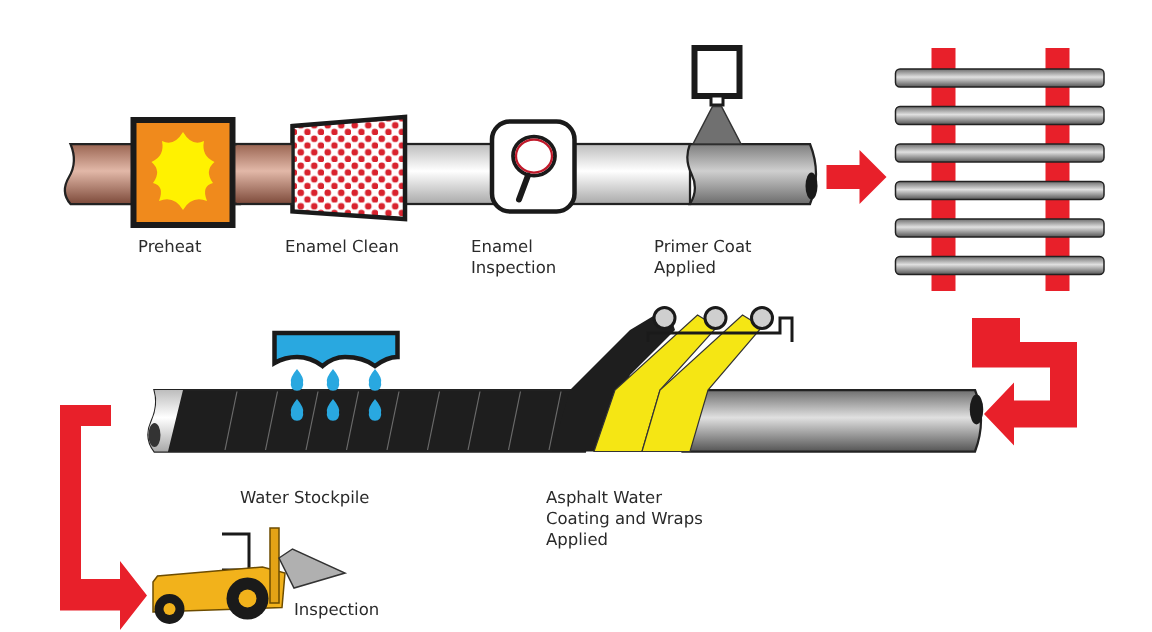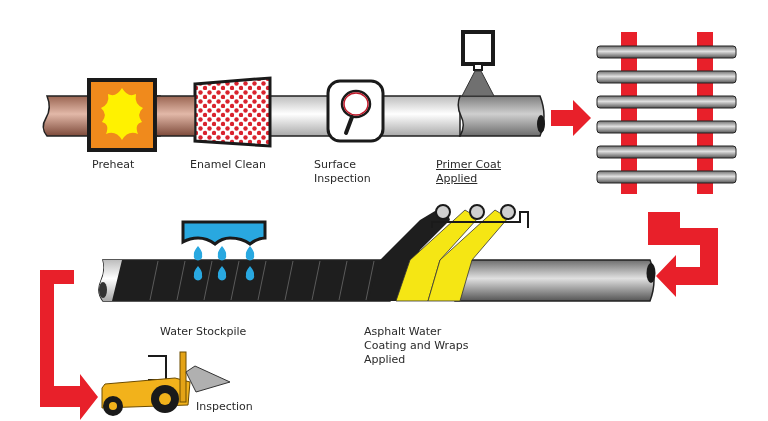"Surface" div.label { text: Surface -> Enamel }
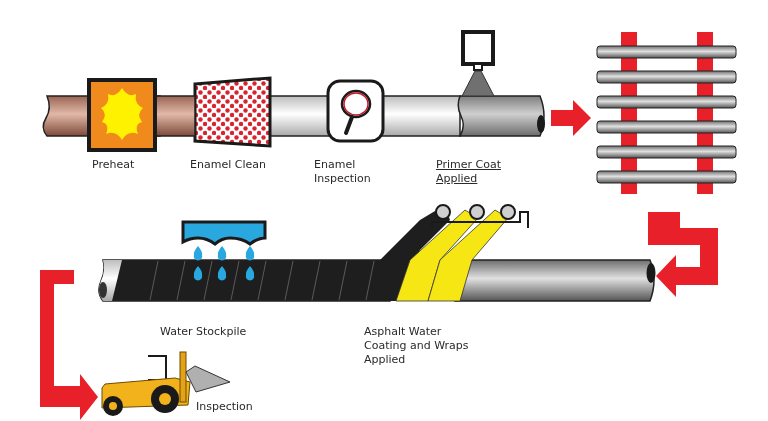"Primer Coat" div.label { text-decoration: underline -> none }
